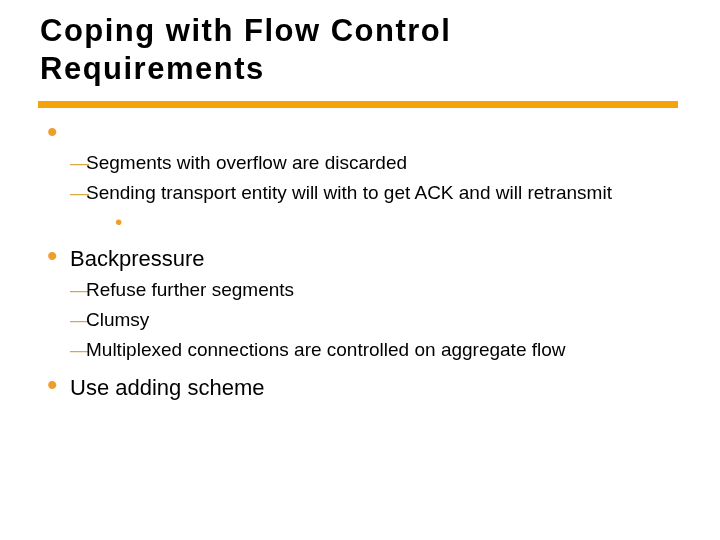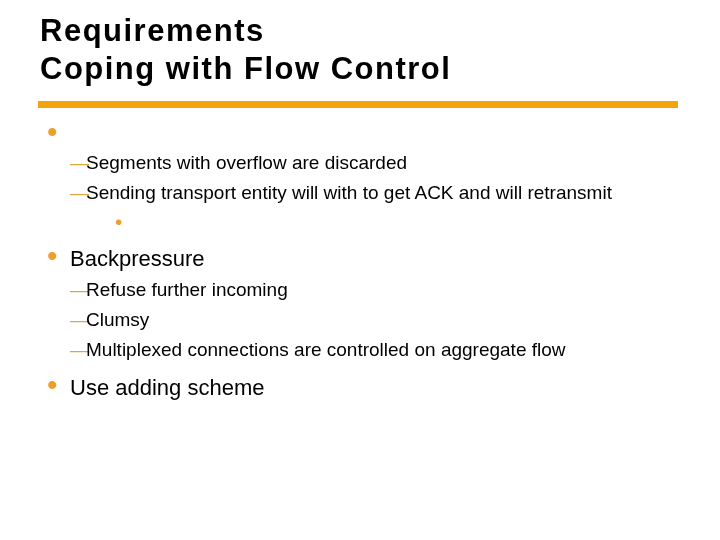"Requirements" span.line { order: before "Coping with Flow Control" -> after "Coping with Flow Control" }
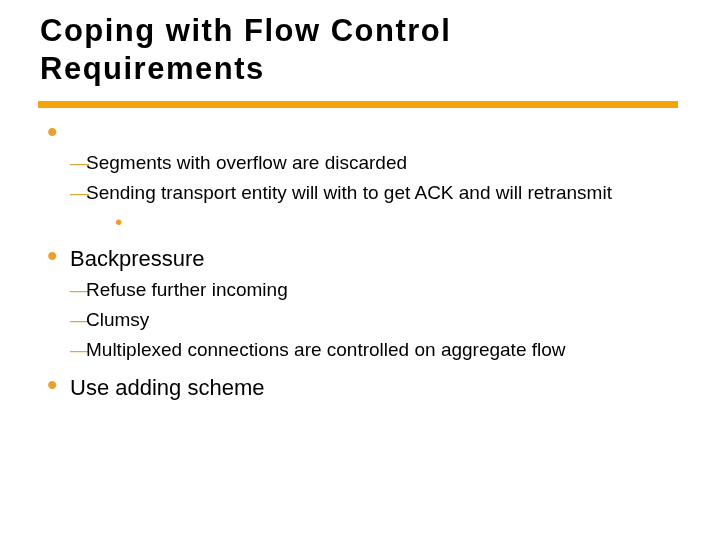"Refuse further incoming" span.btext { text: incoming -> segments }
